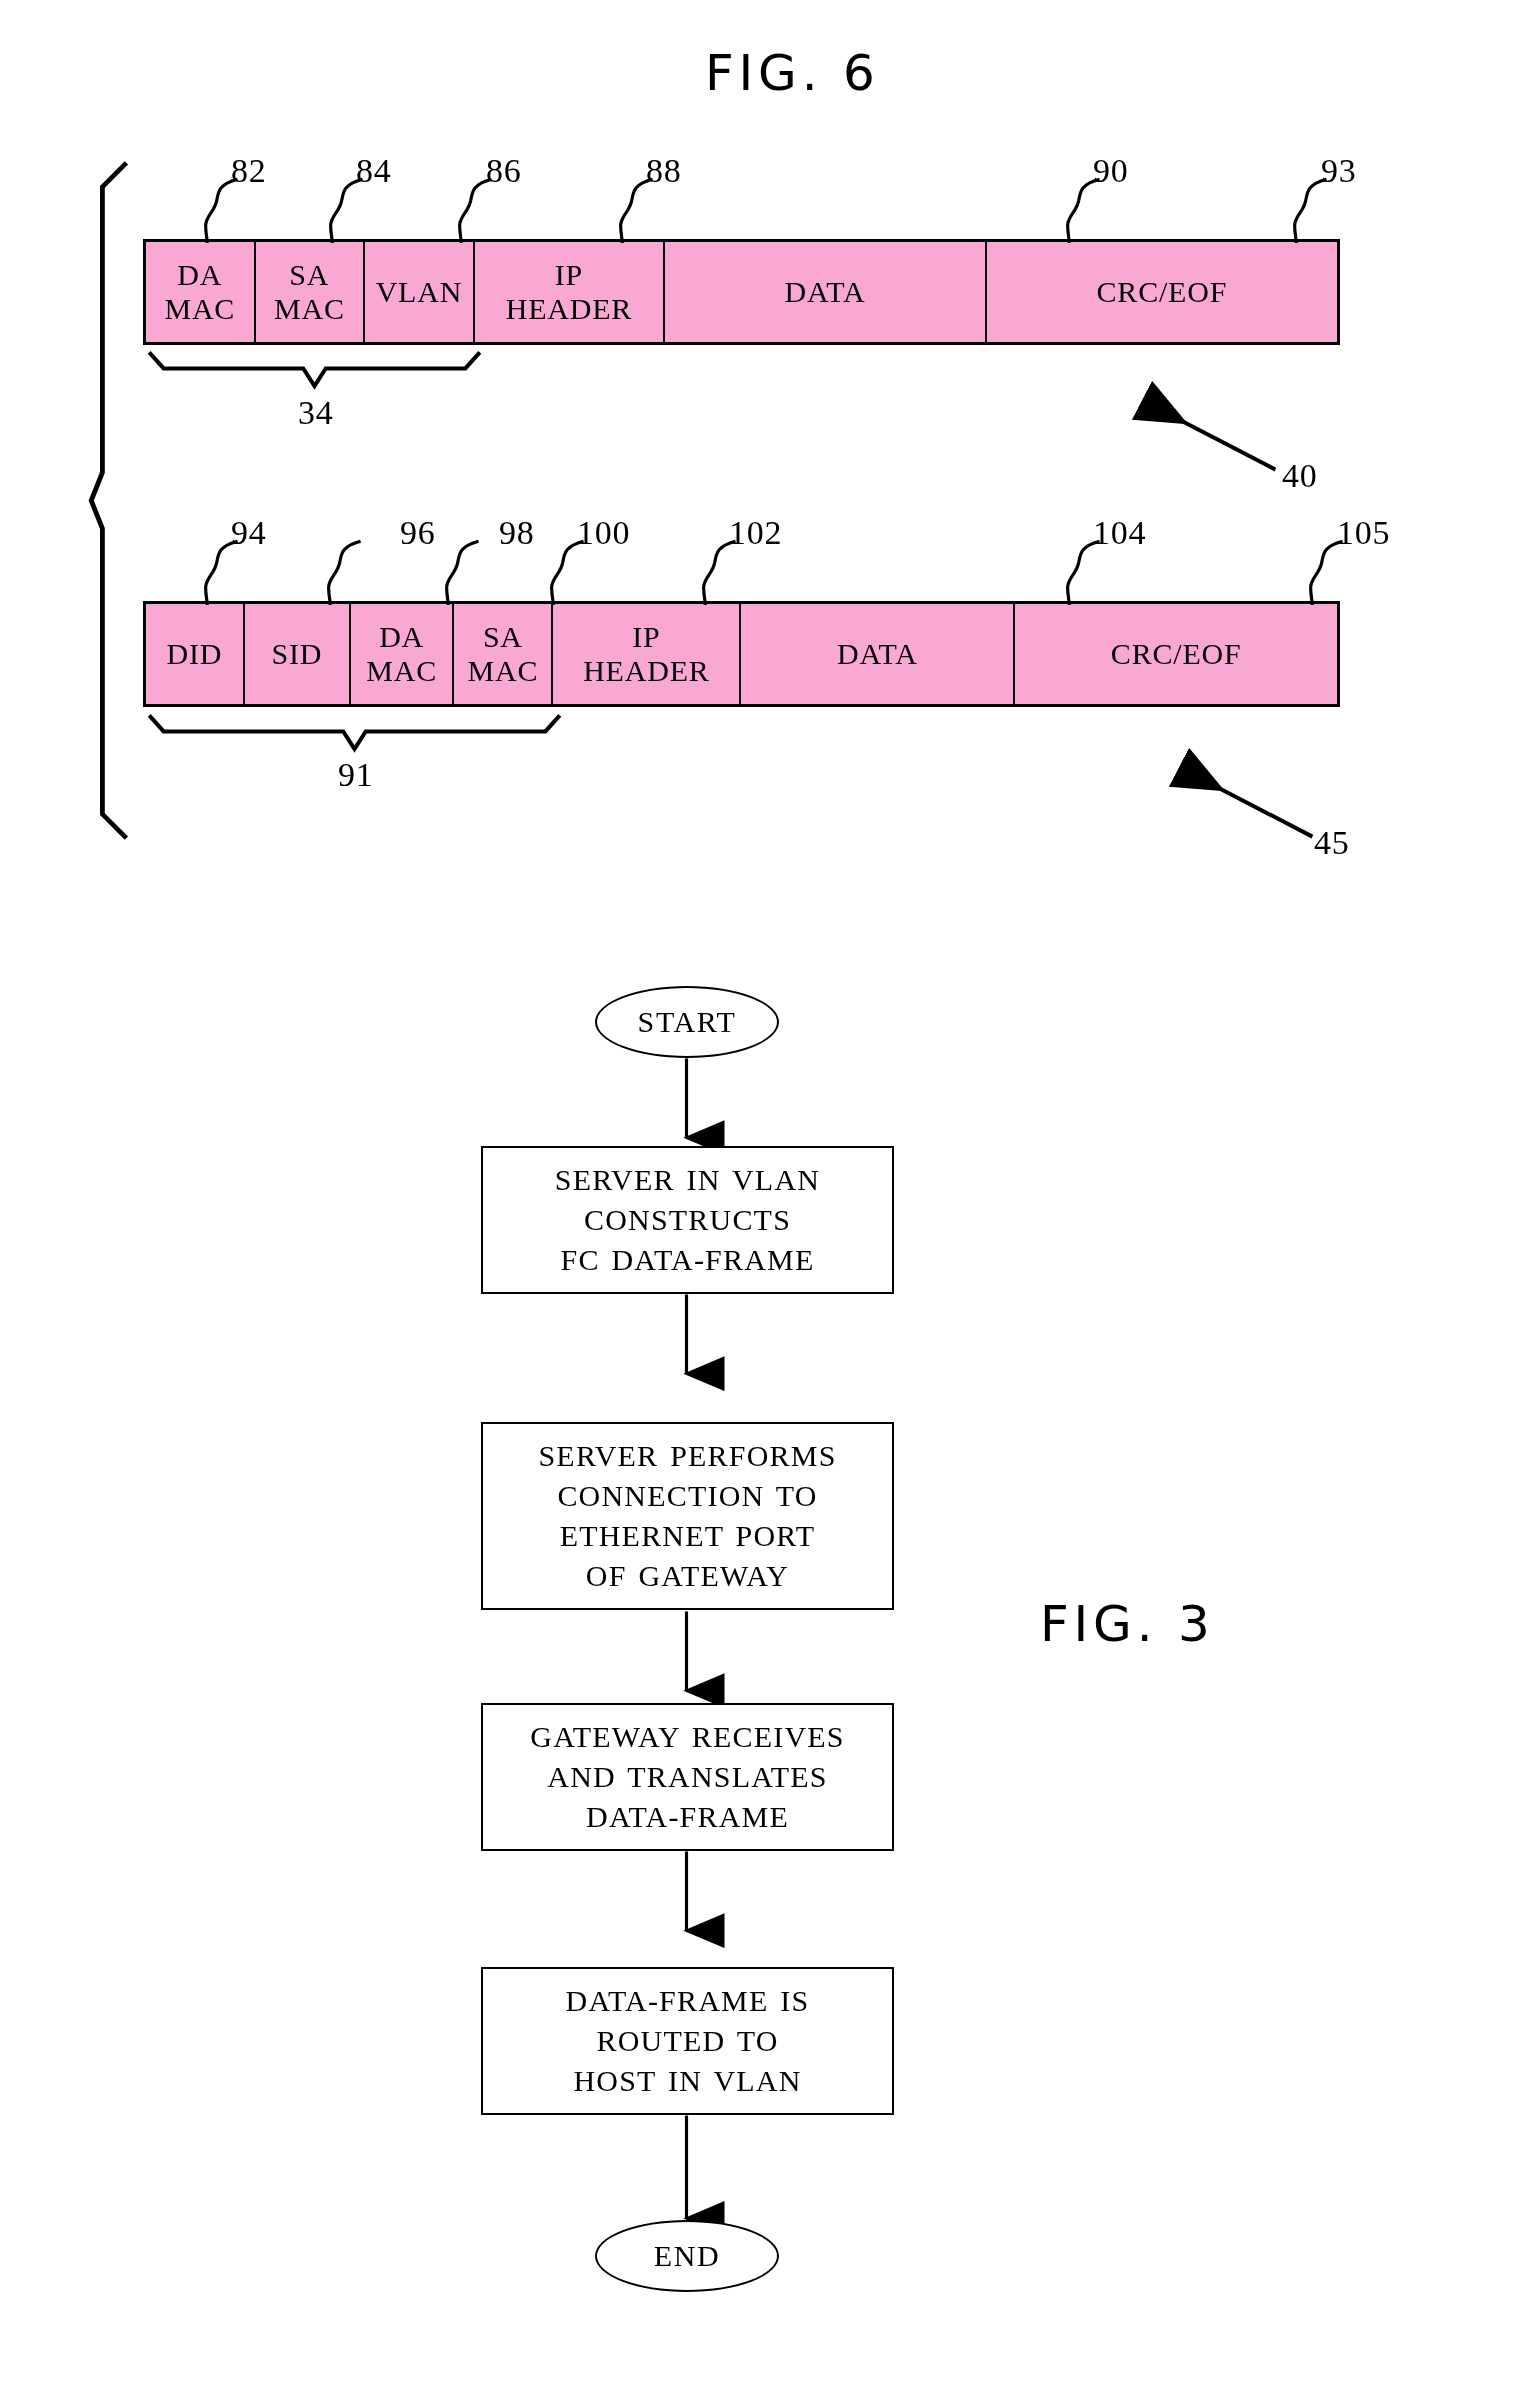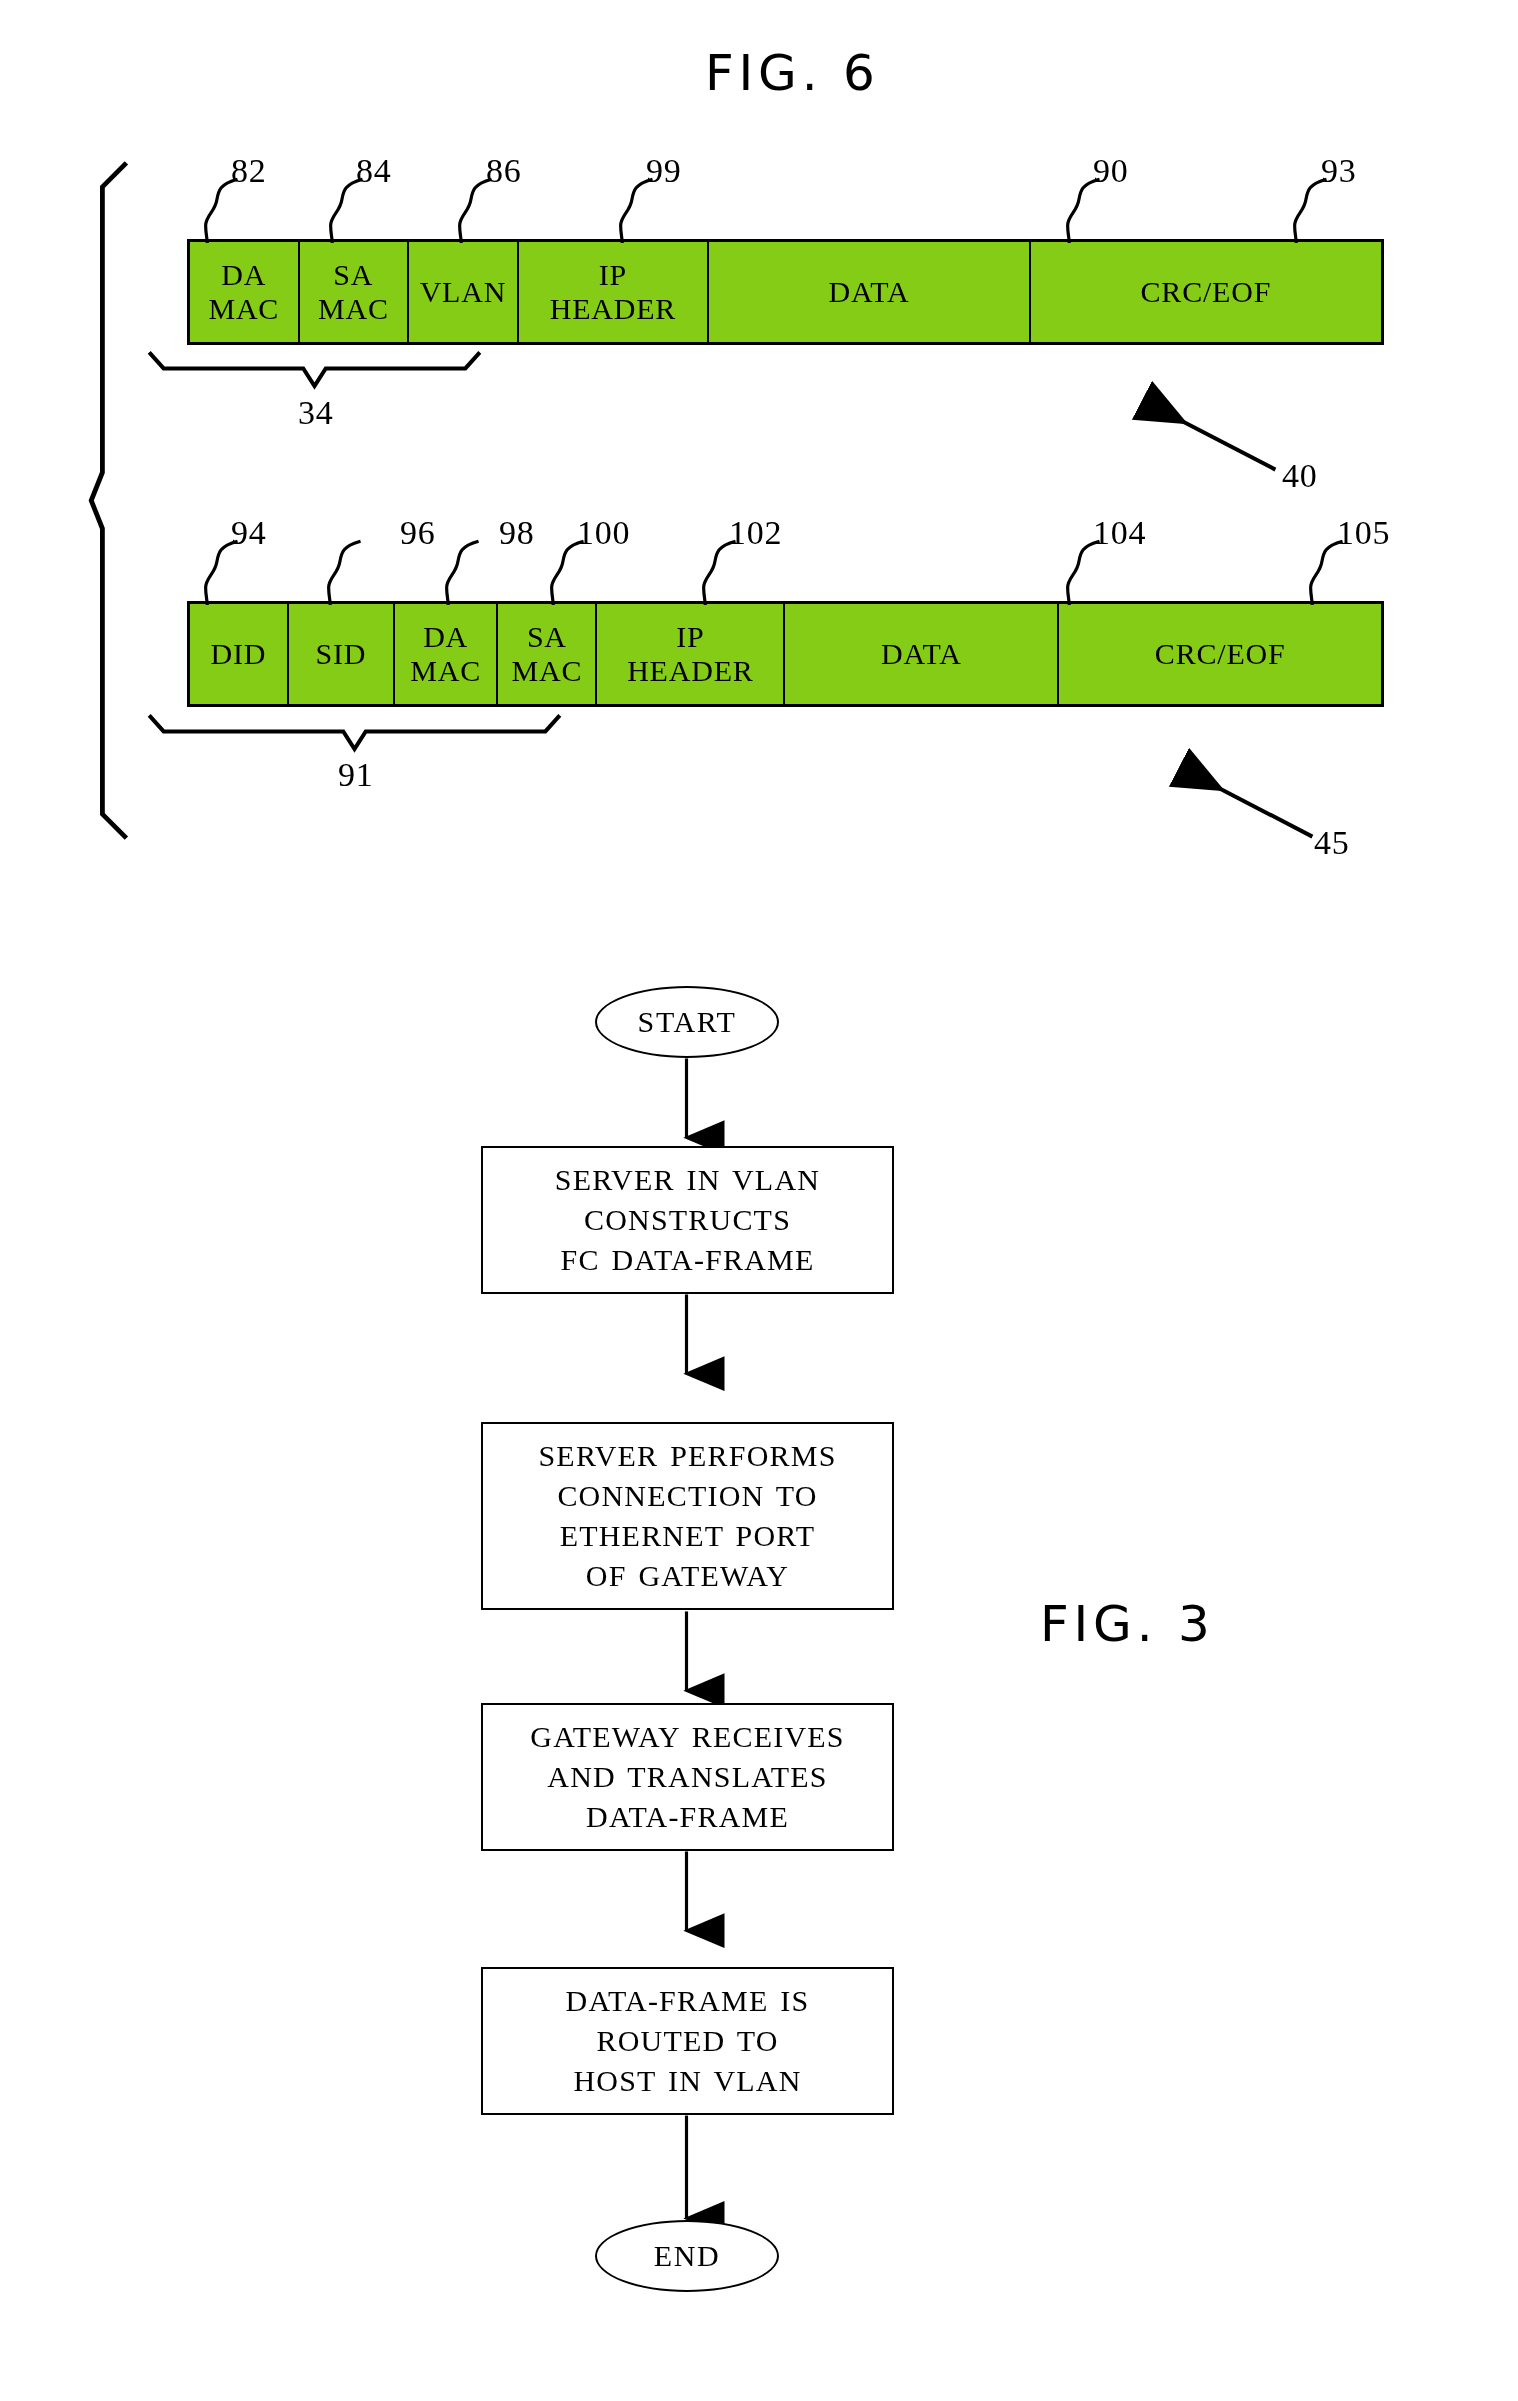"99" div.callout { text: 99 -> 88 }
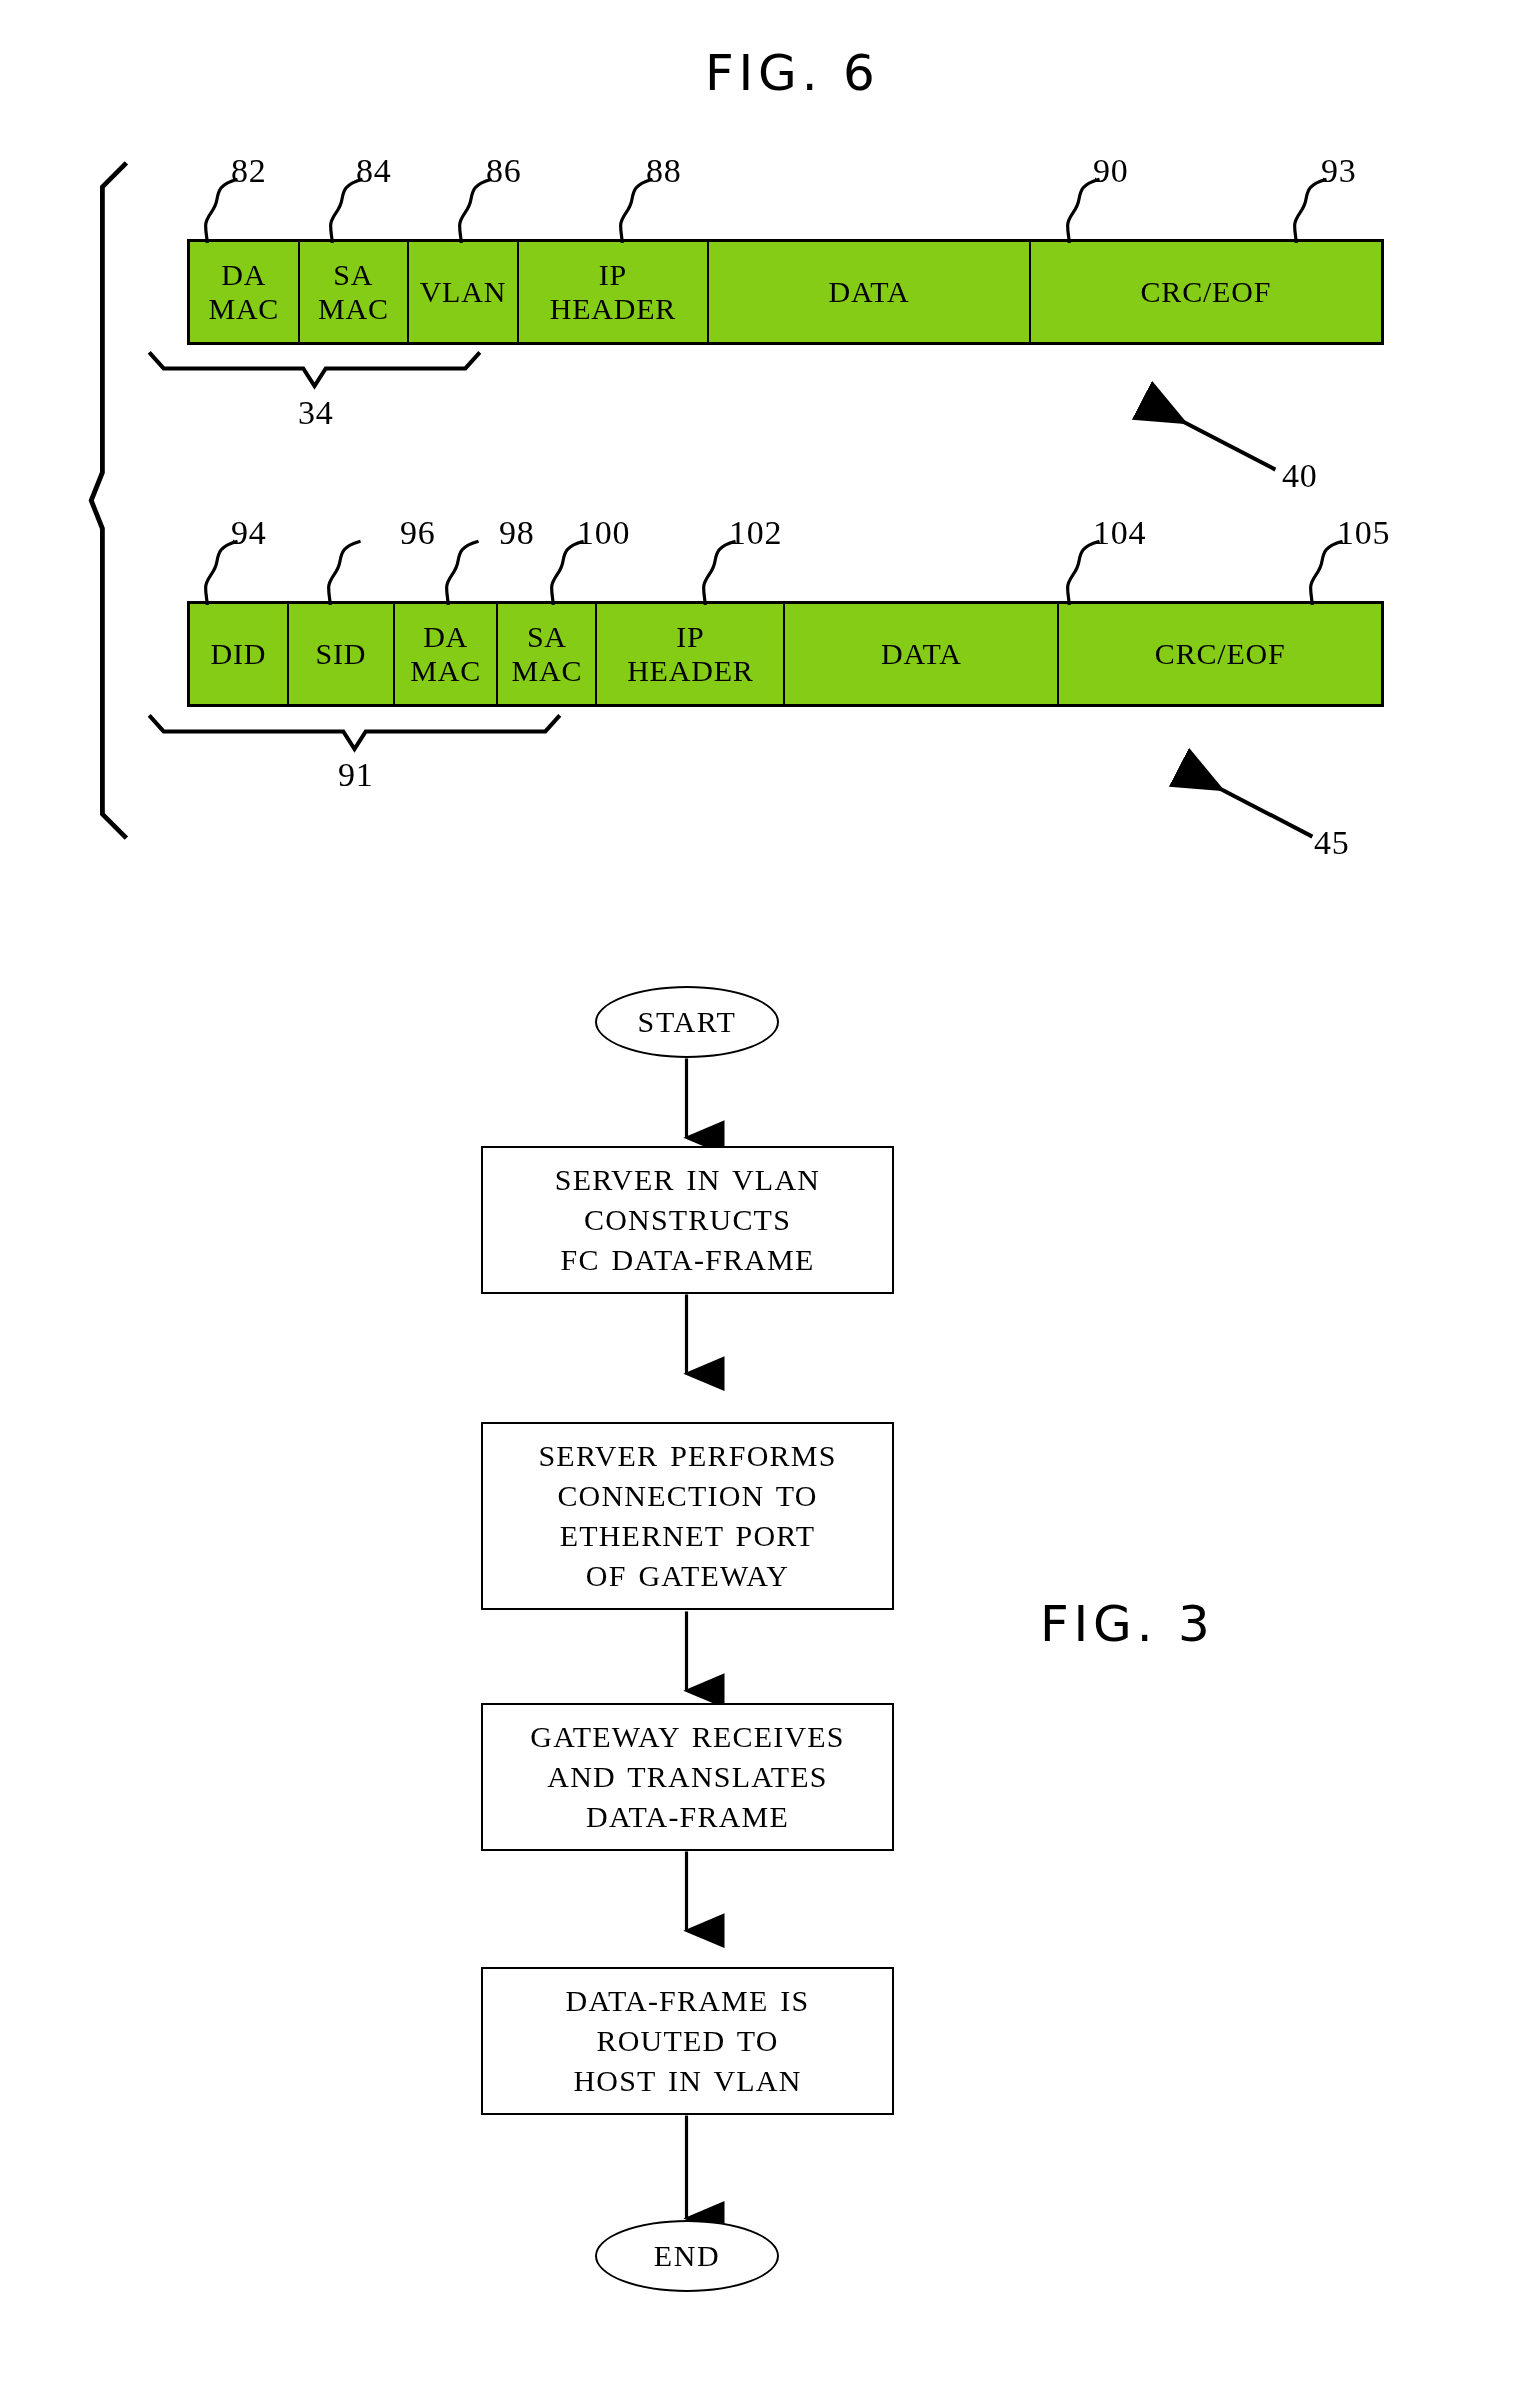"DA" .frame { background: #84cc16 -> #f9a8d4; margin-left: 44px -> none }
